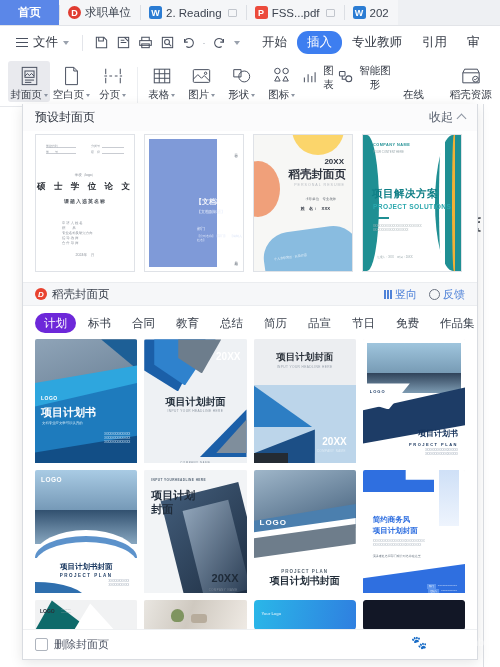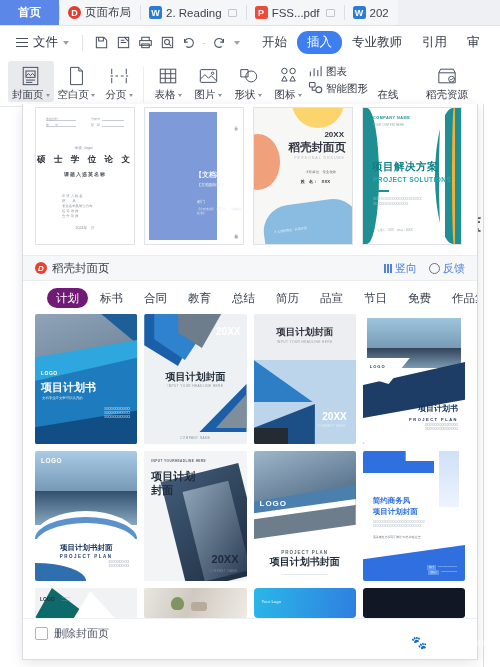"页面布局" span.tlabel { text: 页面布局 -> 求职单位 }
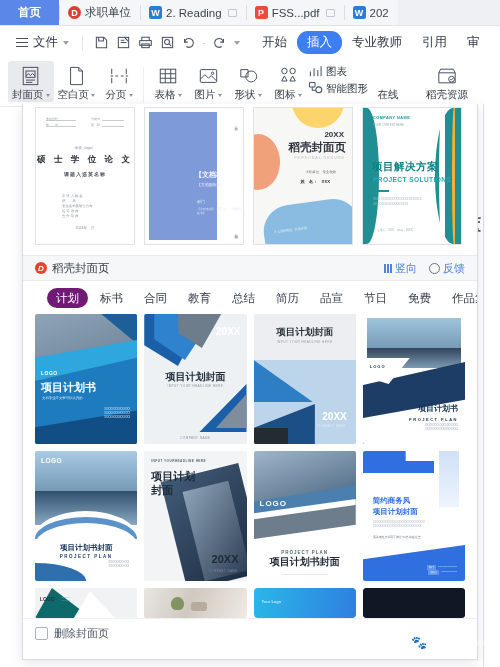"图表" .rstack { flex-direction: column -> row }
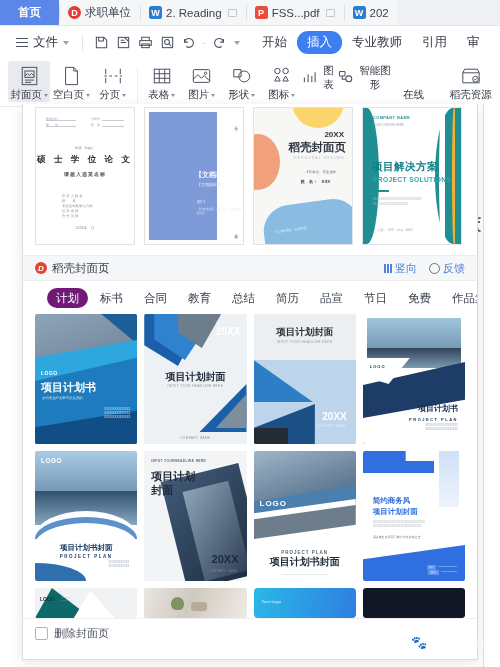"预设封面页" div.panel-head { html: none -> <div> <span>预设封面页</span> <span> <span>收起</span> <i></i> </span> </div> }
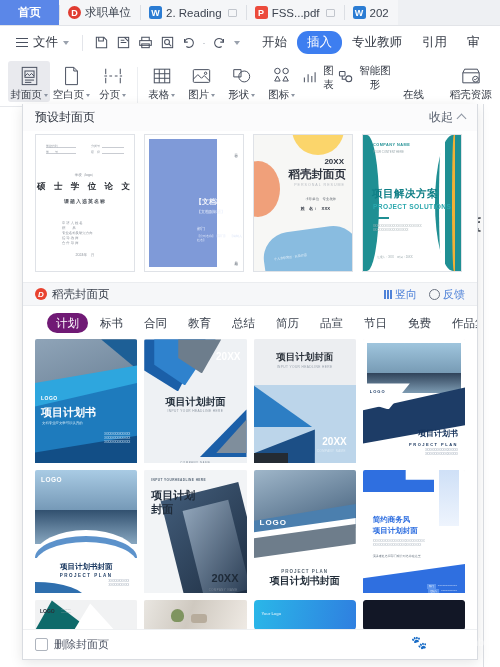"计划" .cat.active { background: #701a75 -> #6d28d9; margin-left: 12px -> none }
